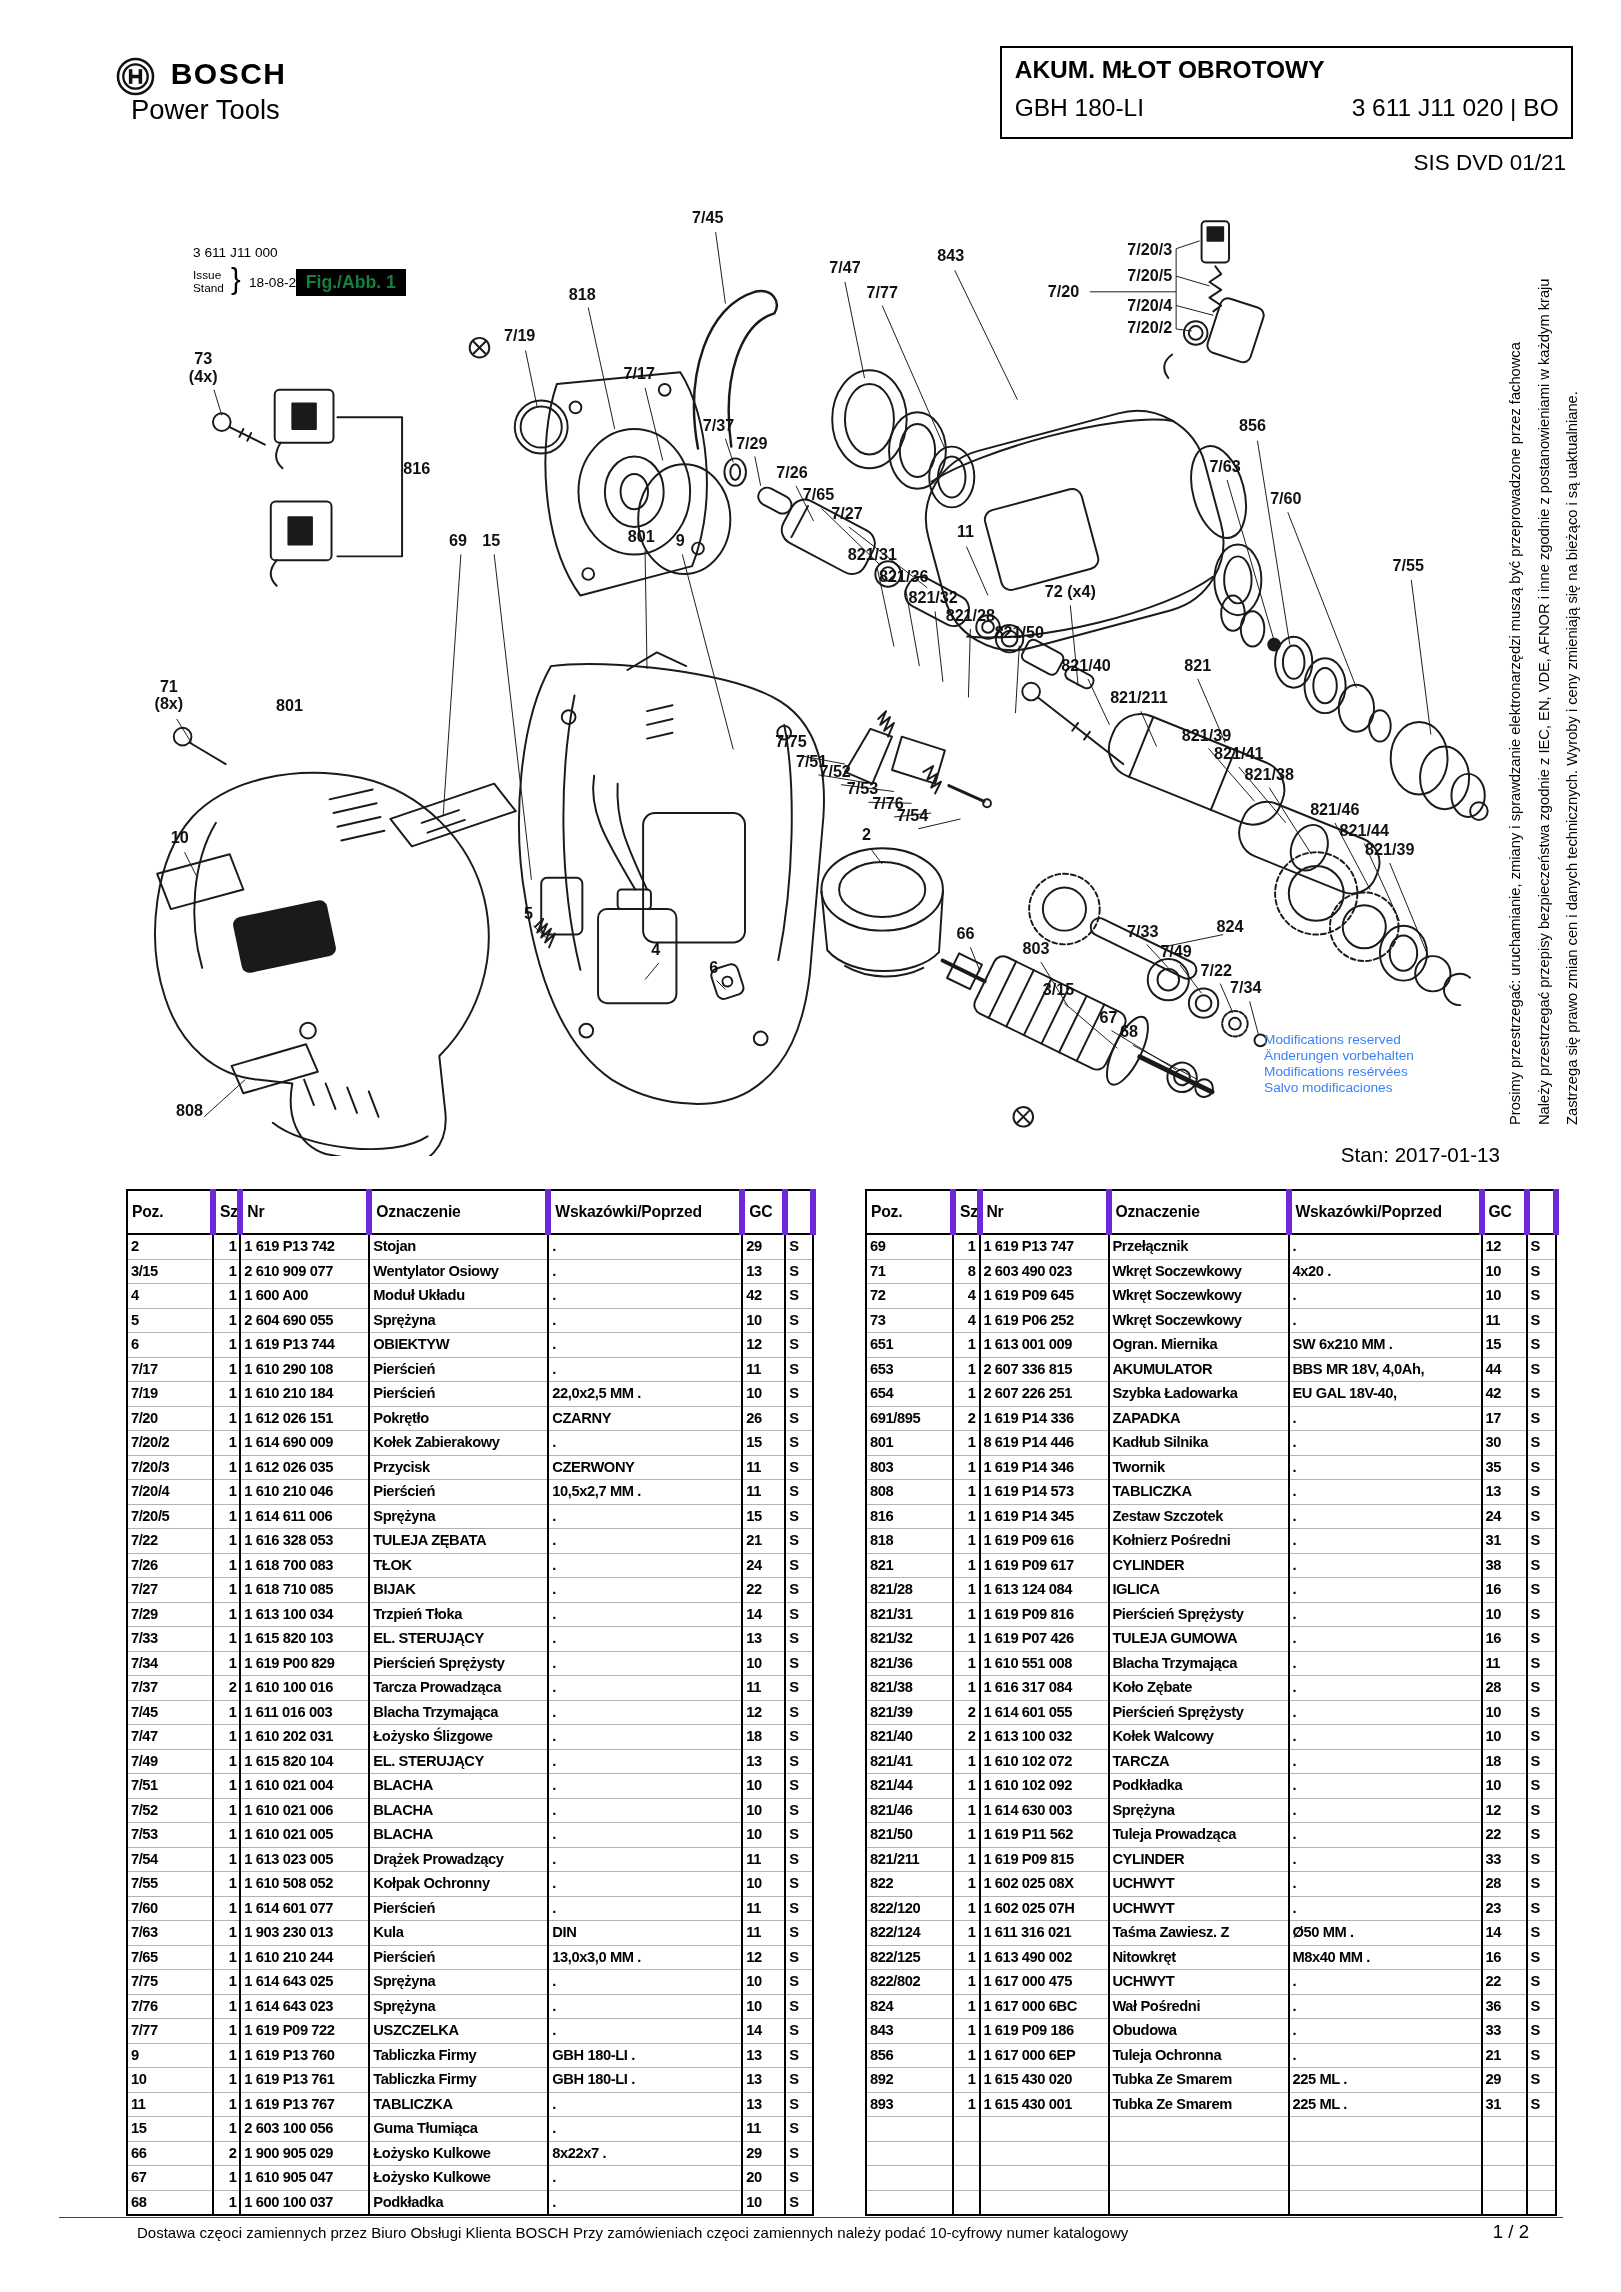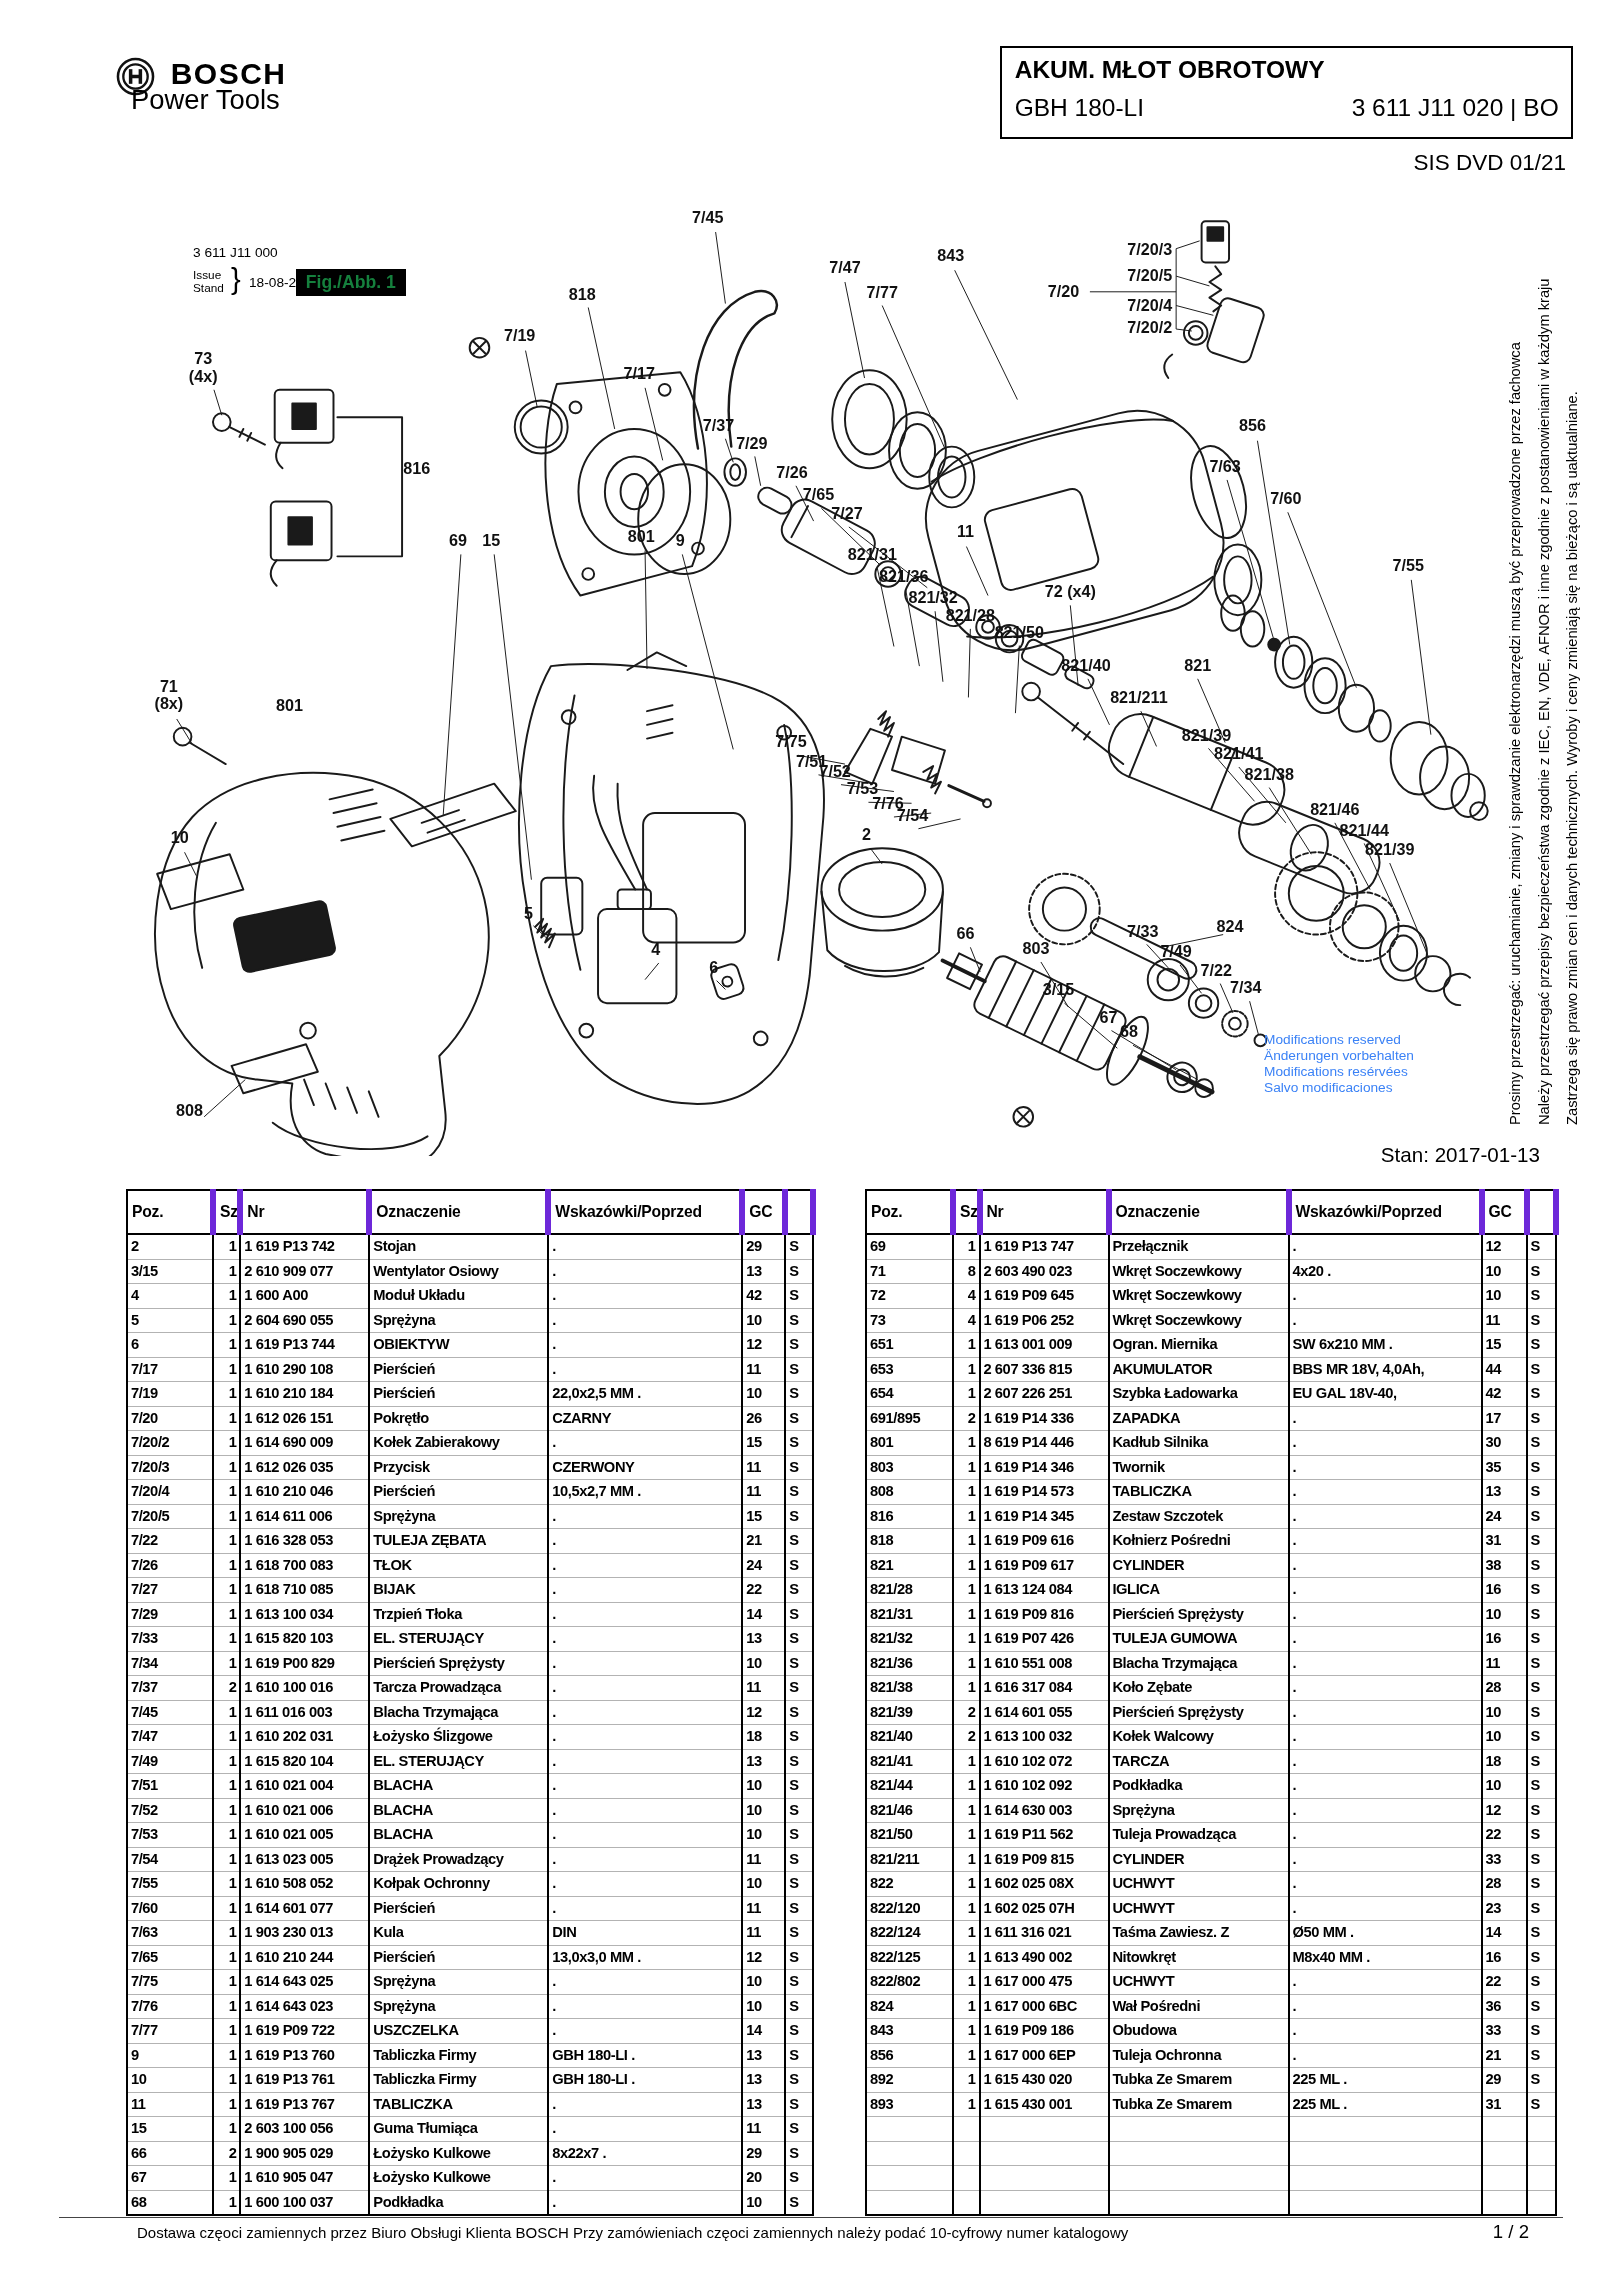"Power Tools" .brand-sub { top: 84px -> 94px }
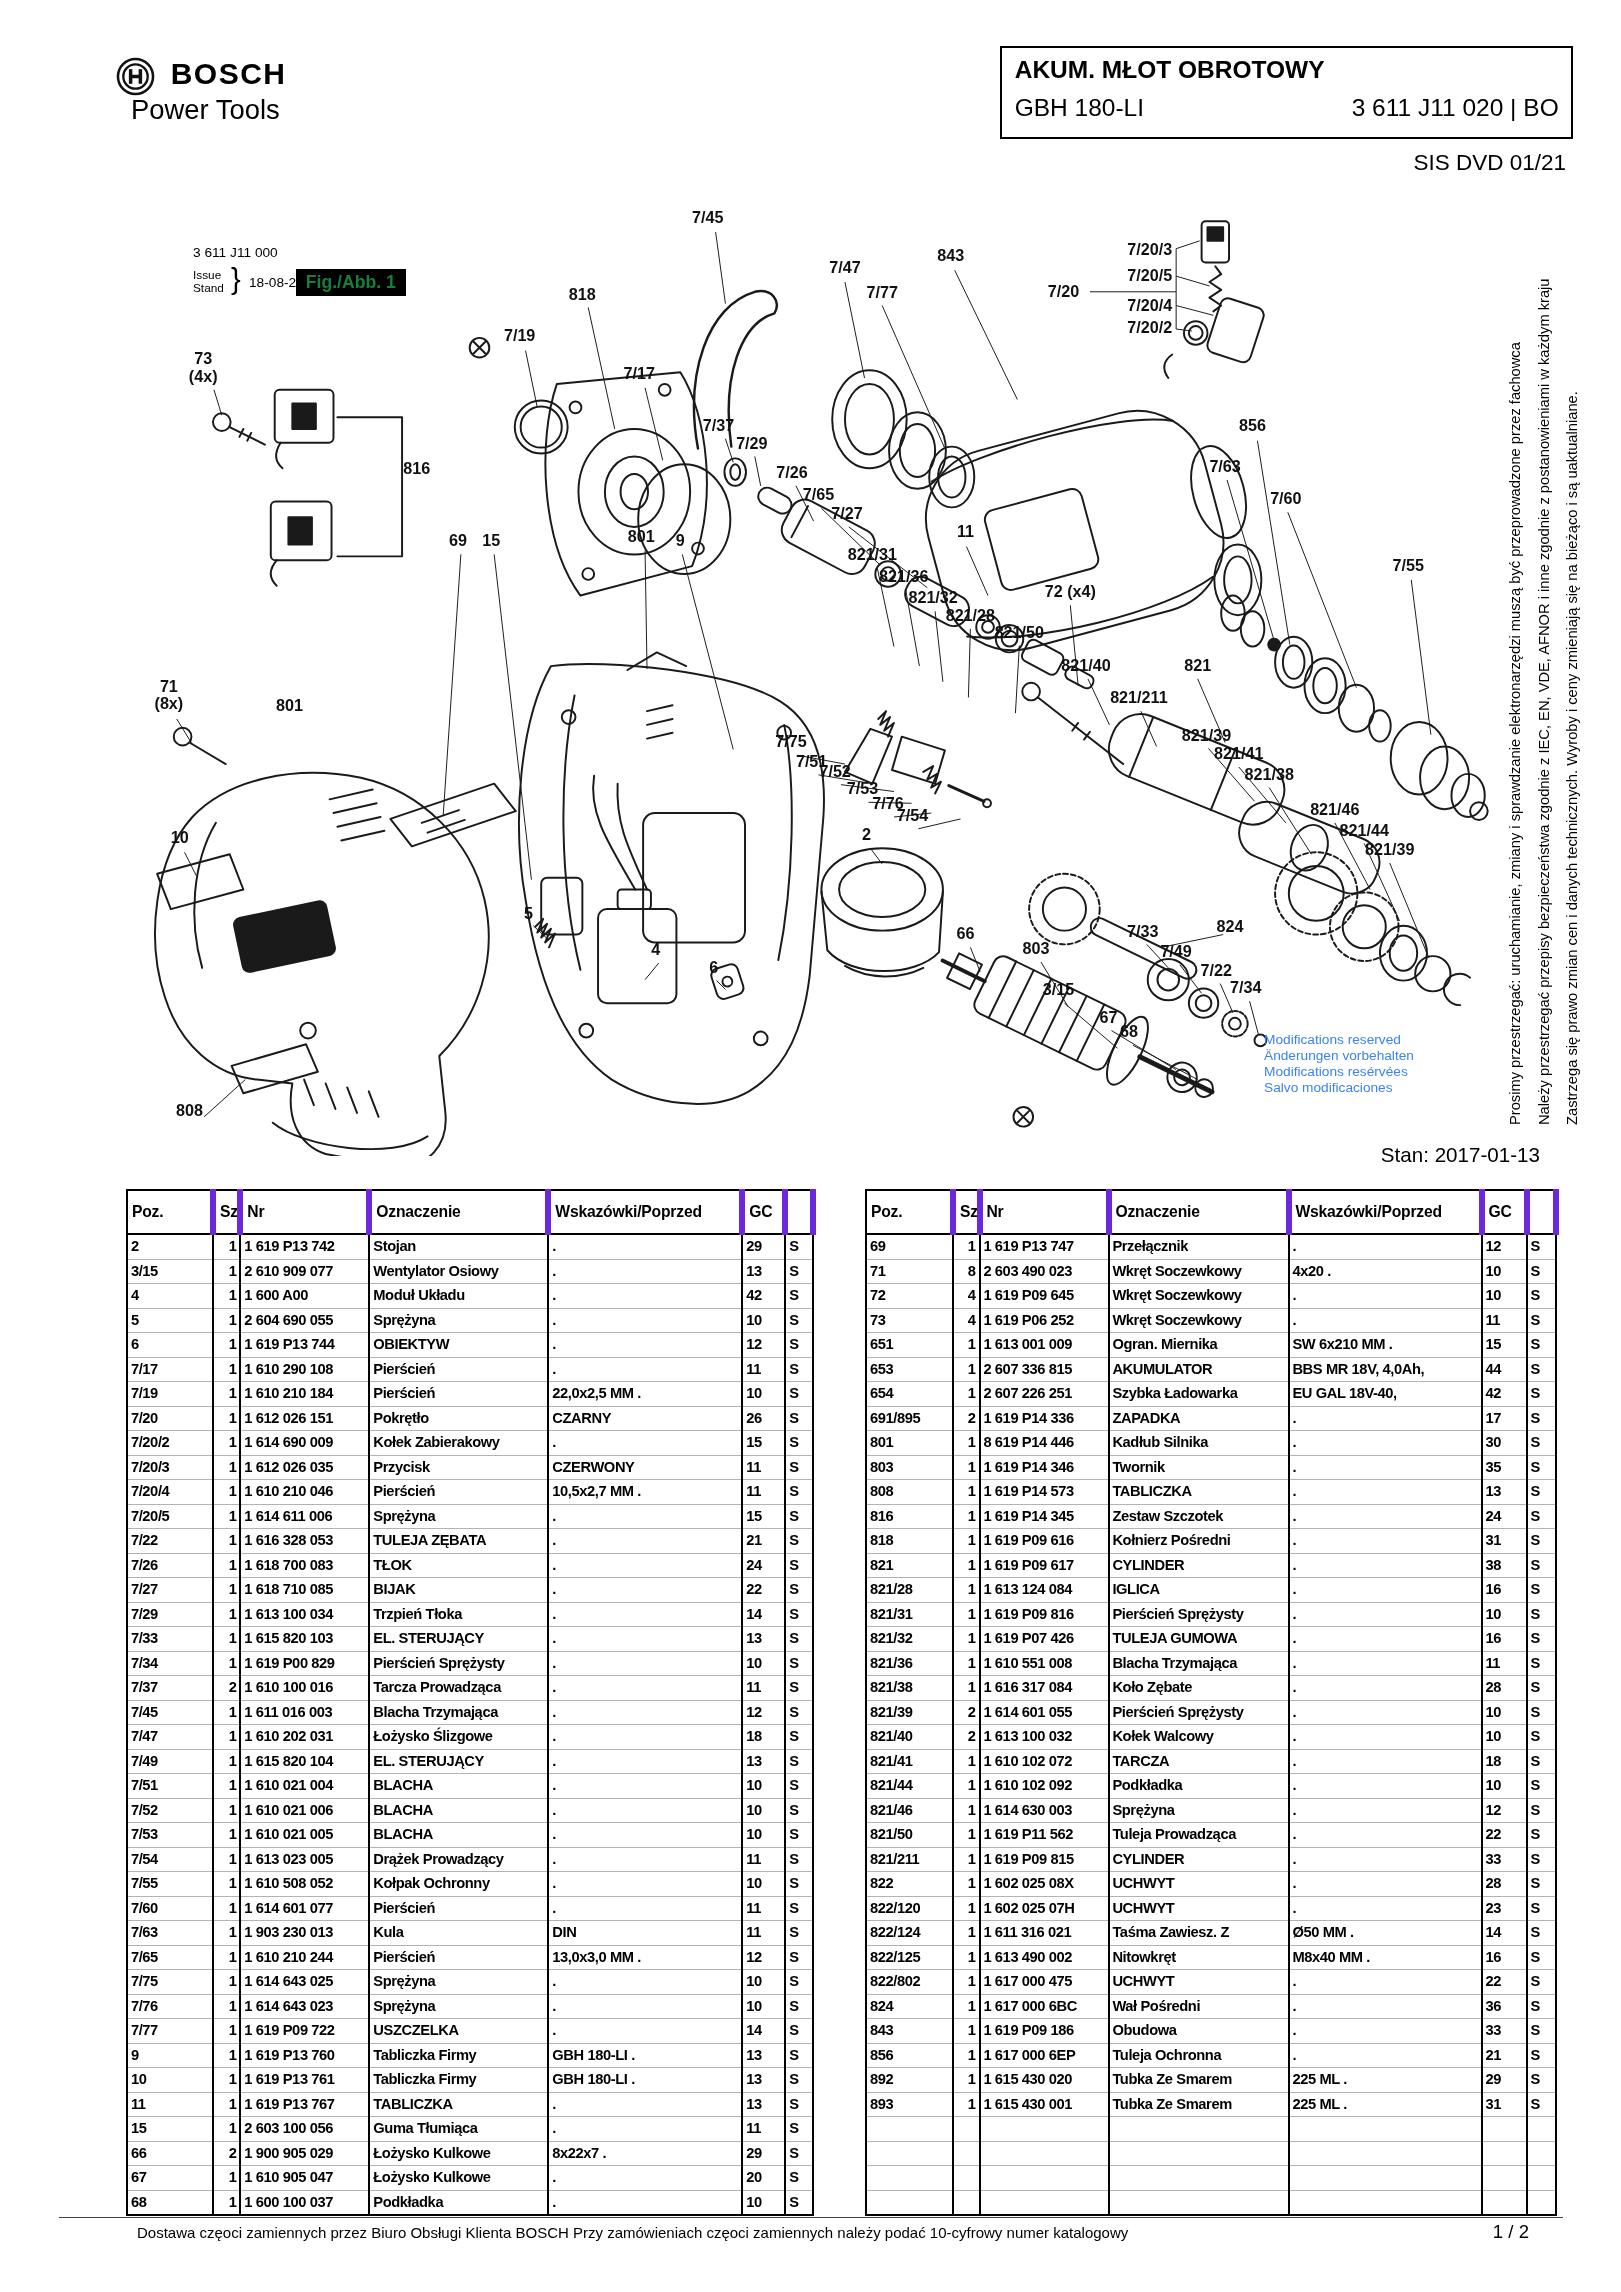"Stan: 2017-01-13" .stan { left: 1152px -> 1112px }
